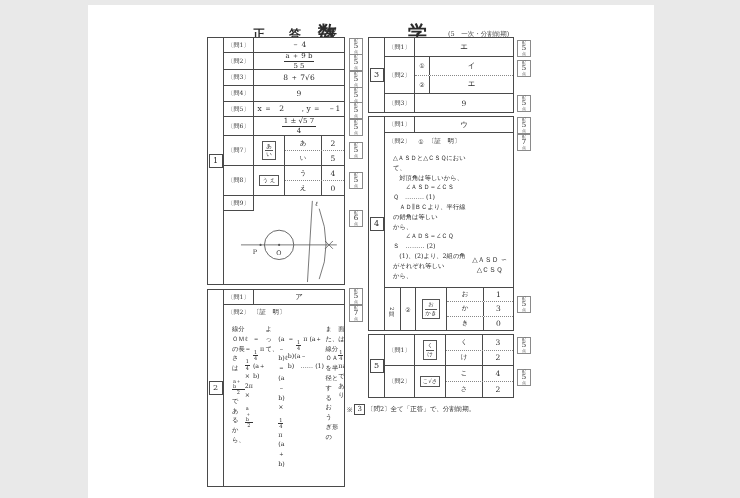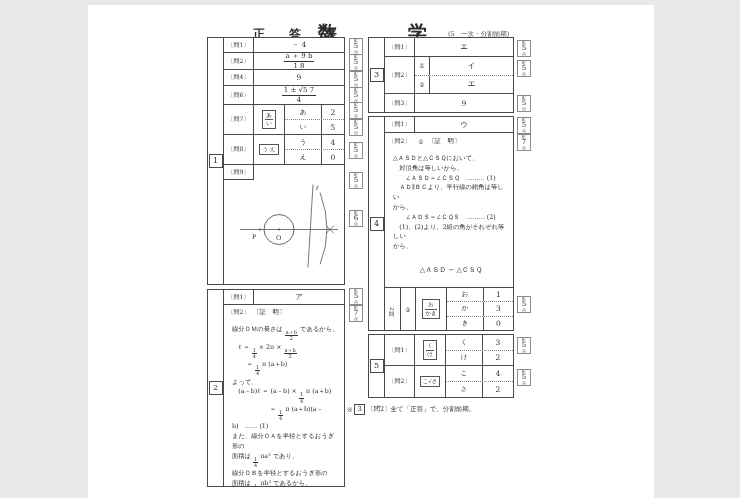"1 8" span.fd { text: 1 8 -> 5 5 }
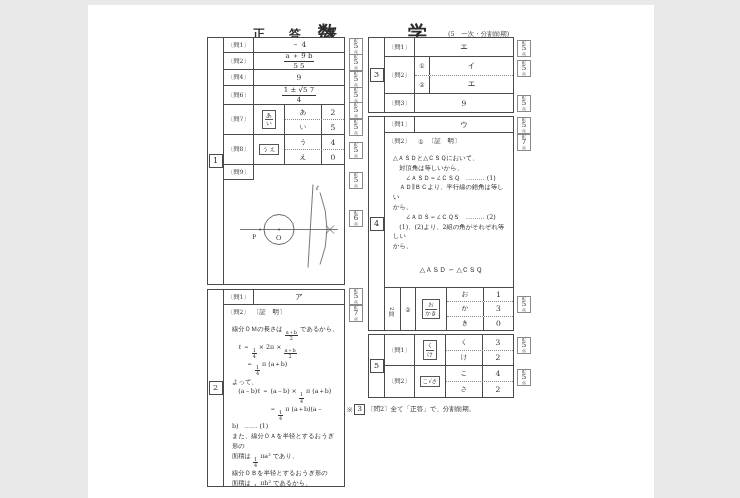"8 ＋ 7√6" div.row { html: none -> <div> <div>〔問3〕</div> <div>8 ＋ 7√6</div> </div> }
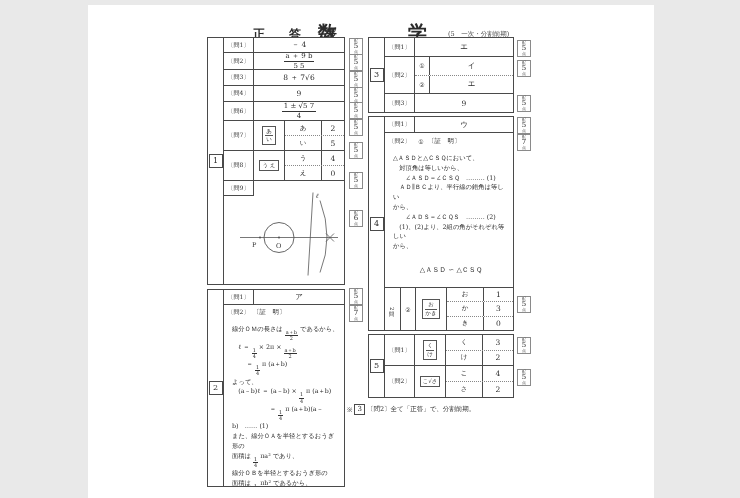"x ＝ 2 ，y ＝" div.row { html: none -> <div> <div>〔問5〕</div> <div>x ＝ 2 ，y ＝ －1</div> </div> }
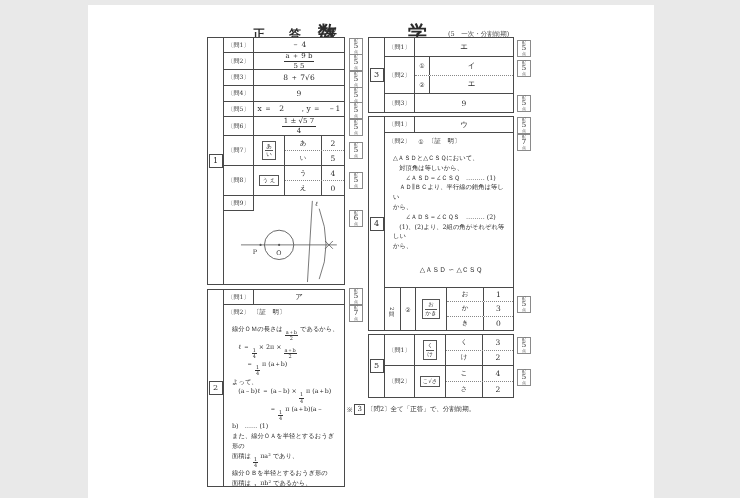"△ＡＳＤ ∽ △ＣＳＱ" .prf { flex-direction: column -> row }
